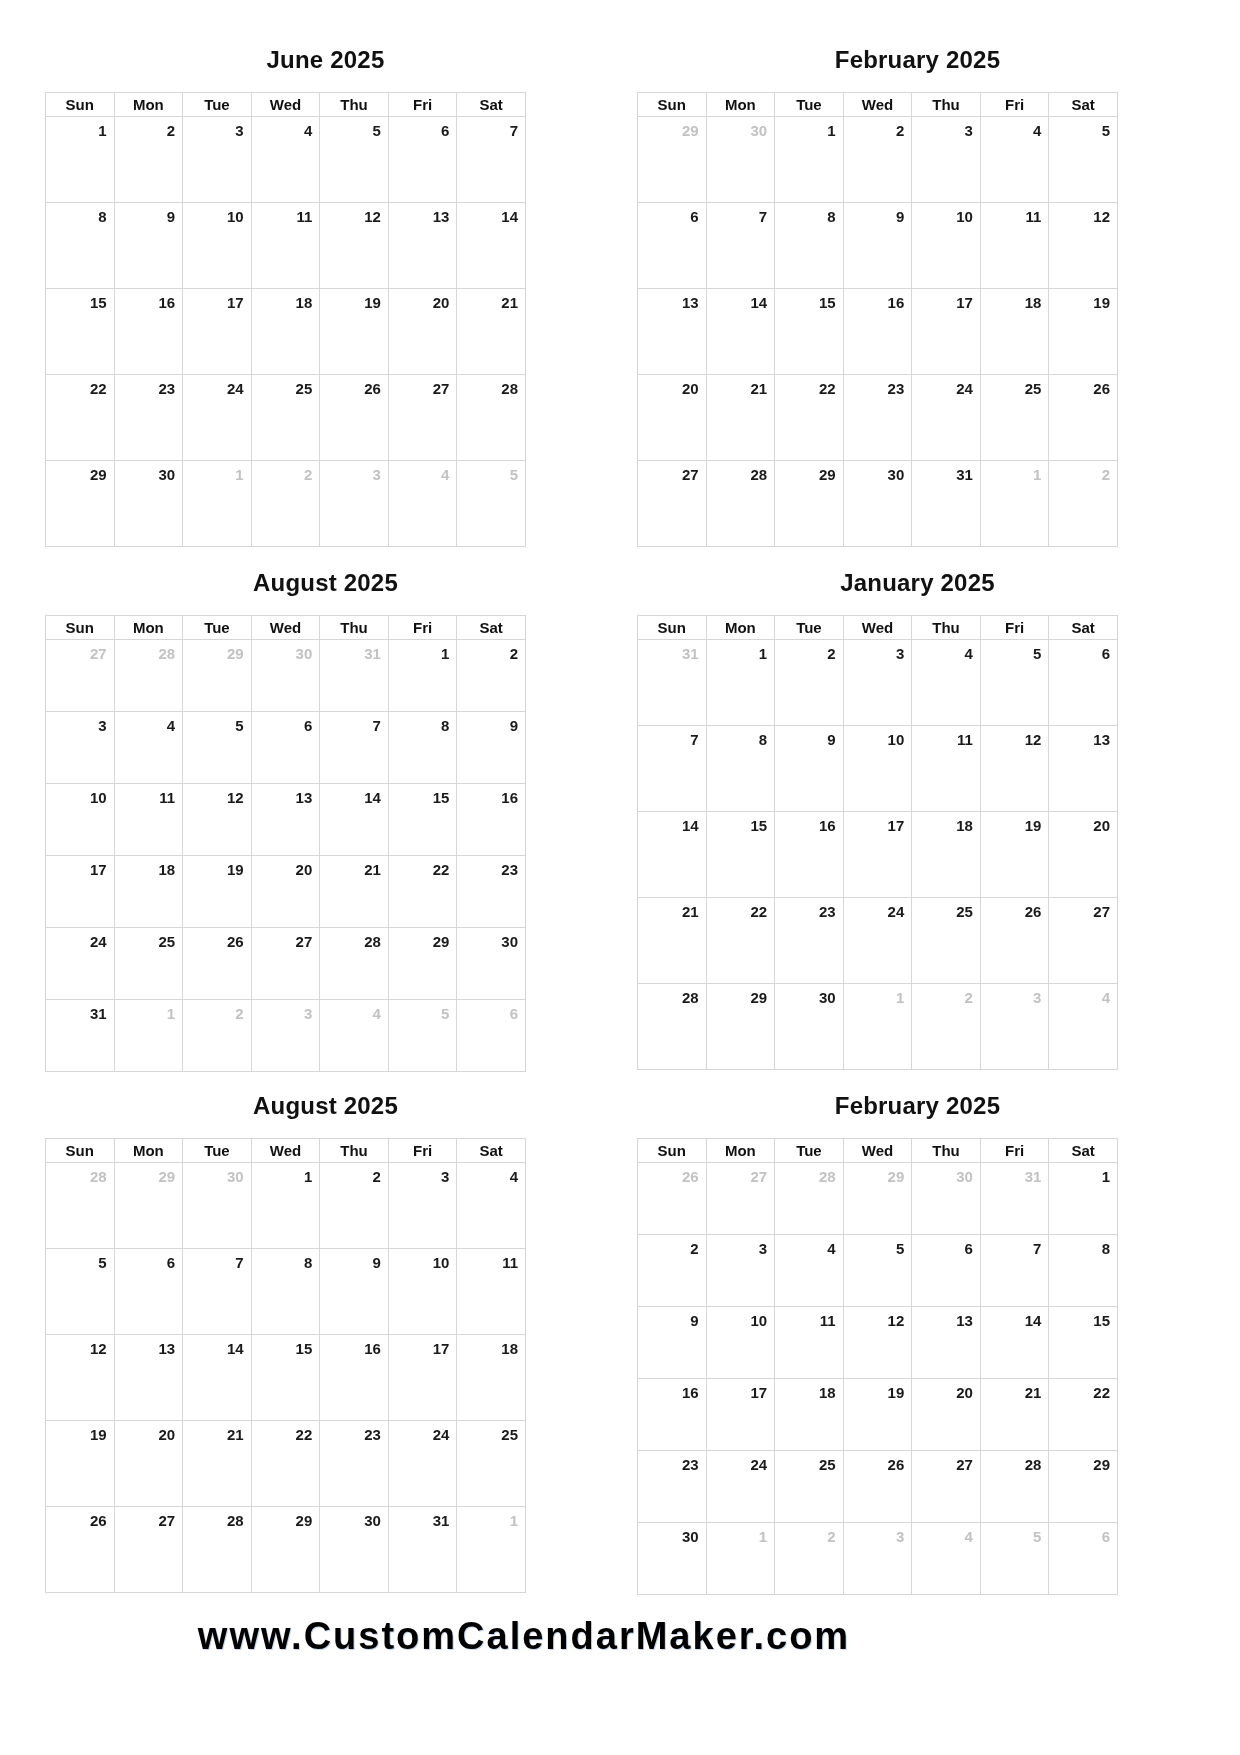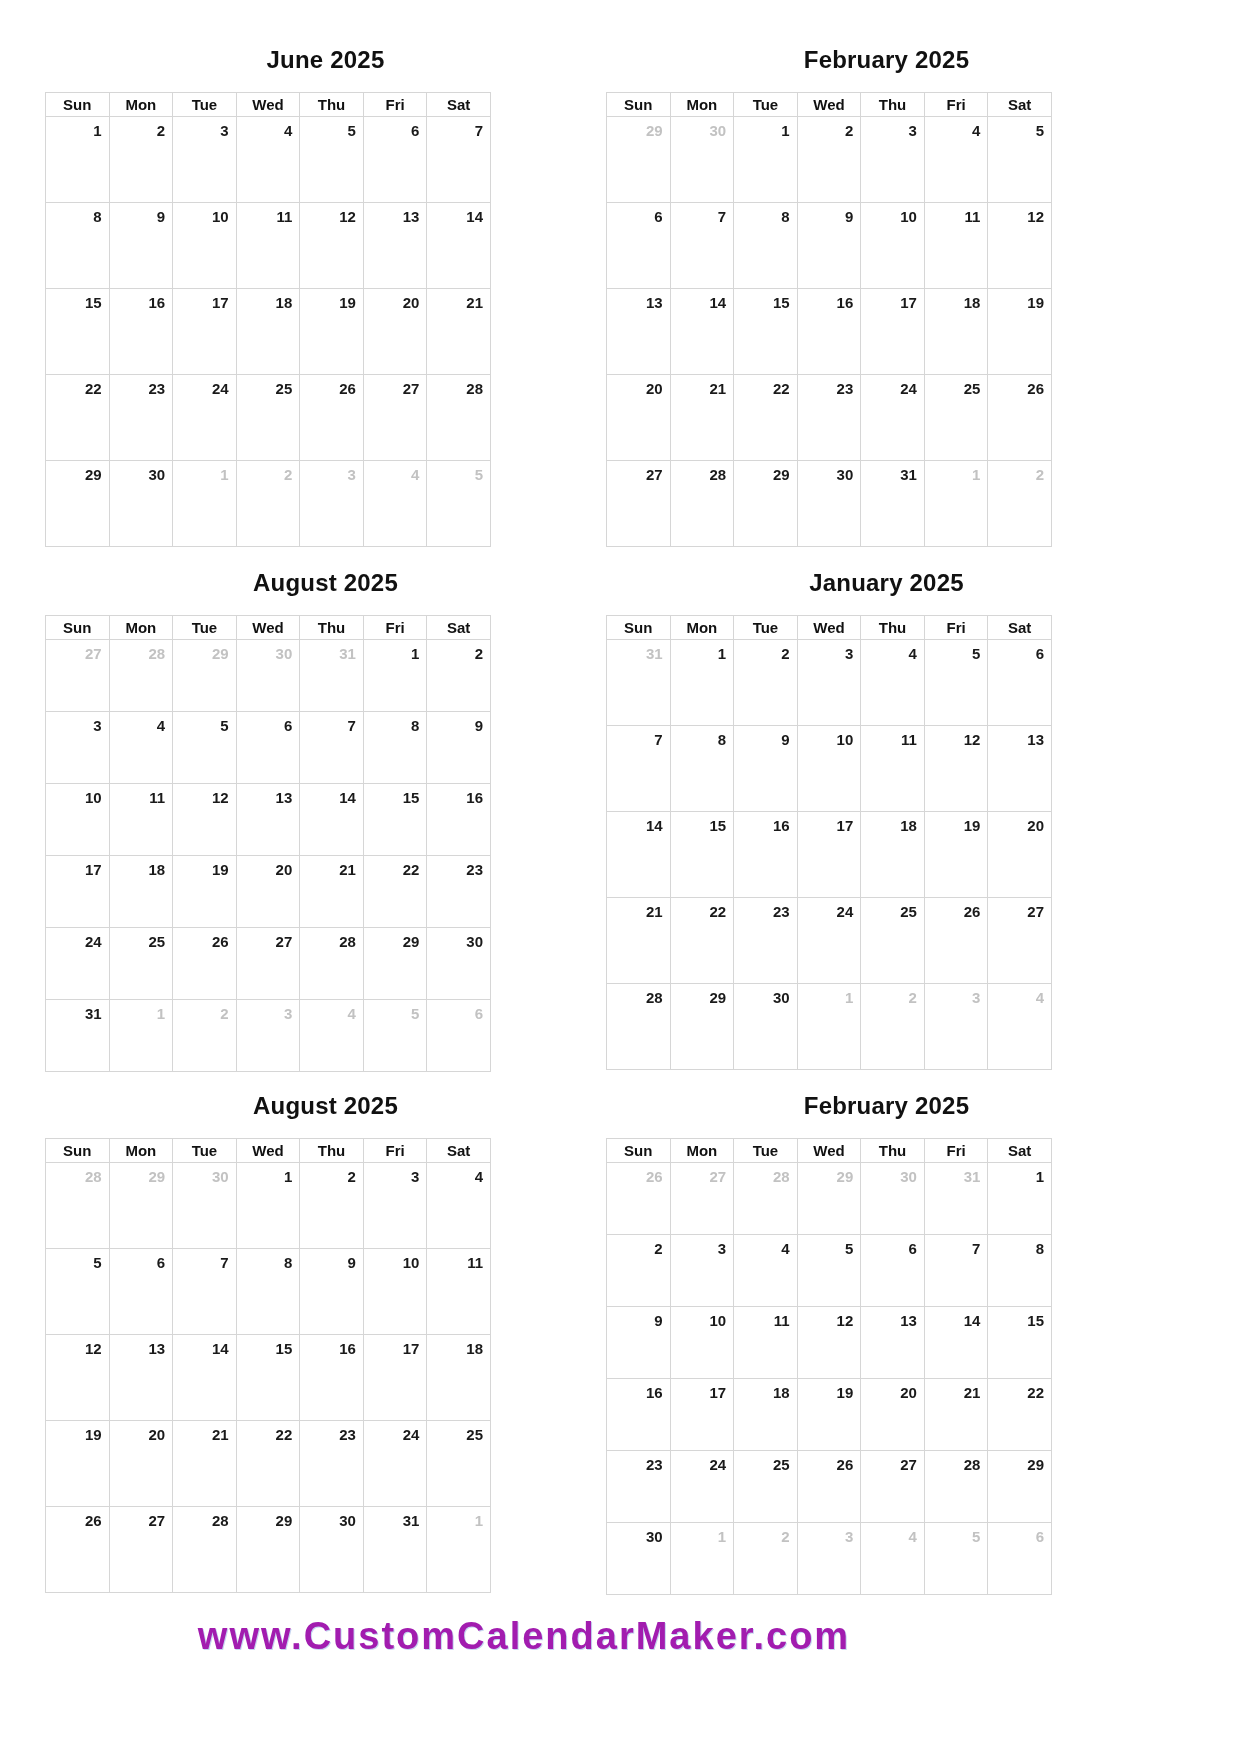"June 2025" .months-grid { column-gap: none -> 31px }
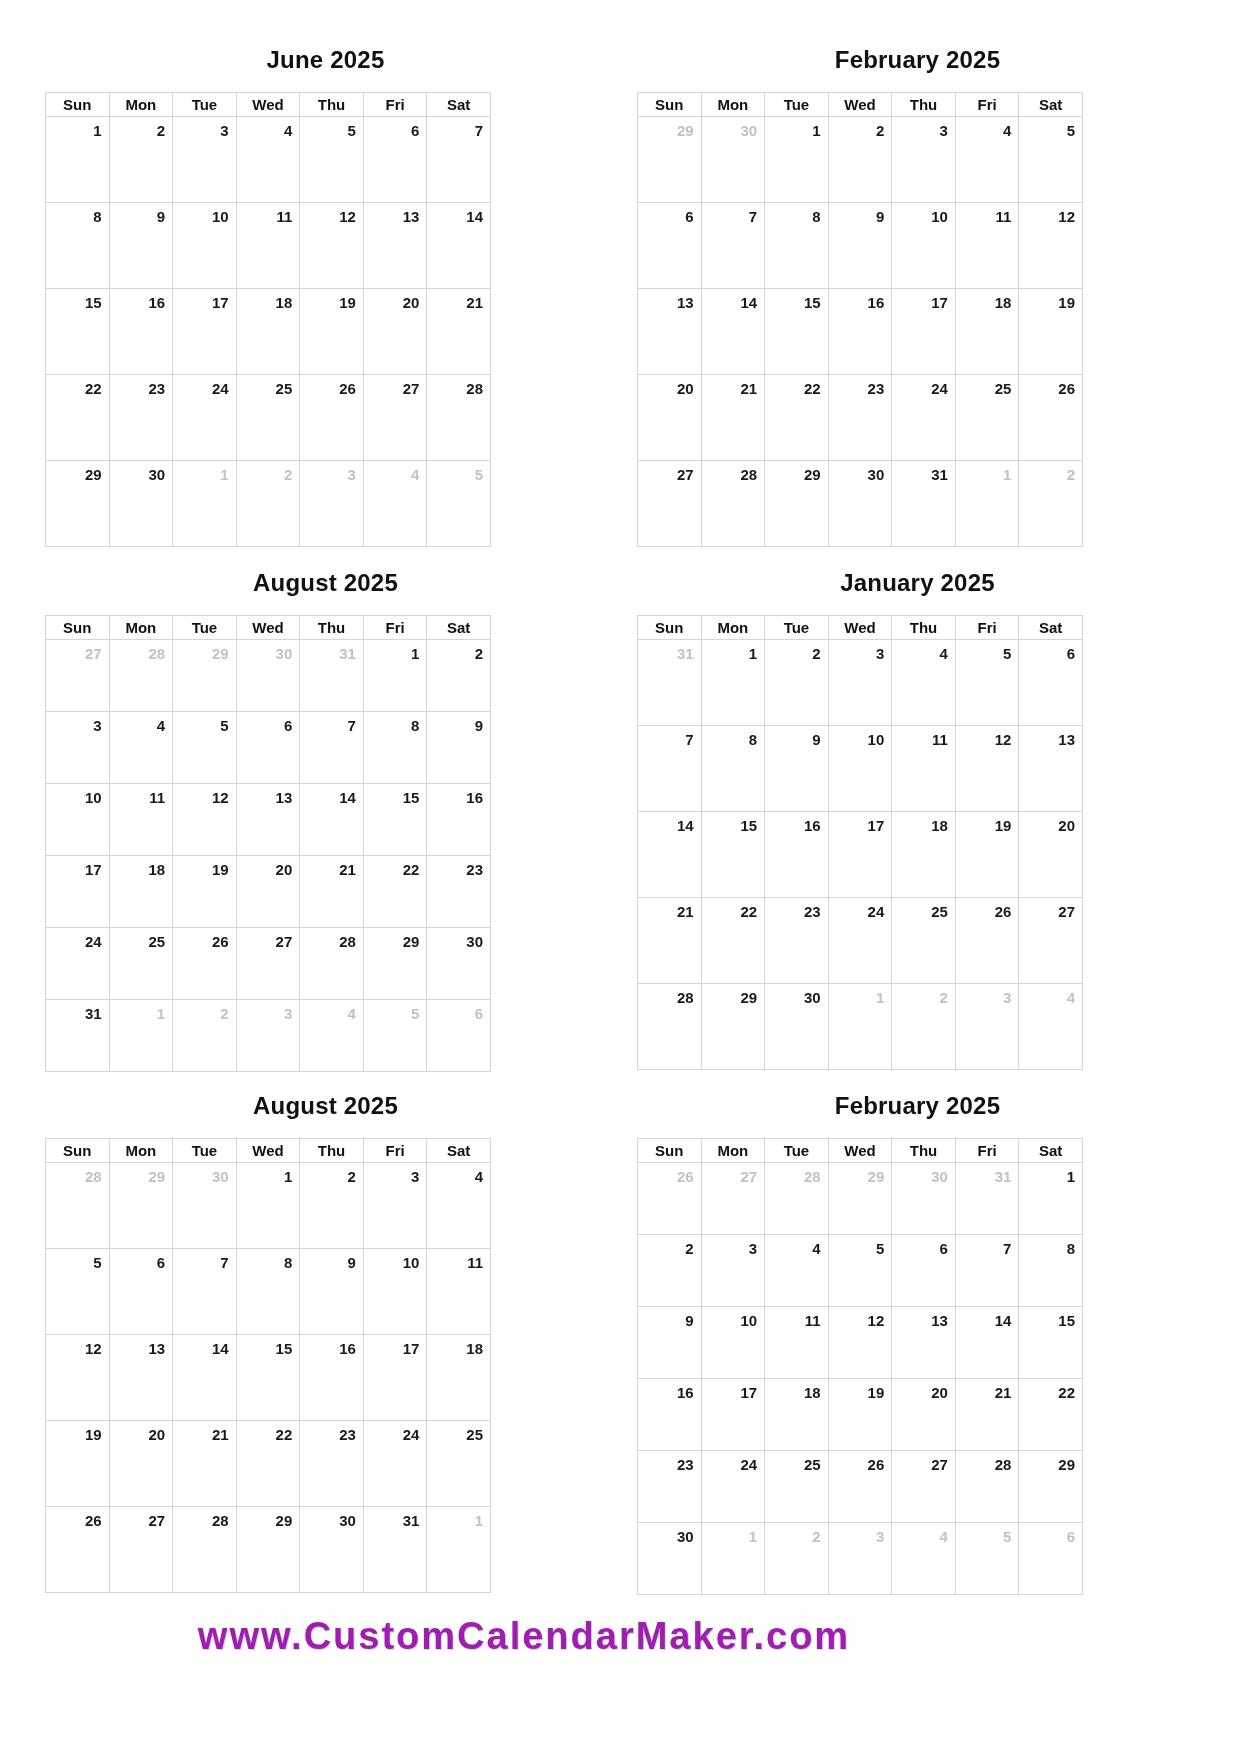"Sun" table.cal { width: 446px -> 481px }
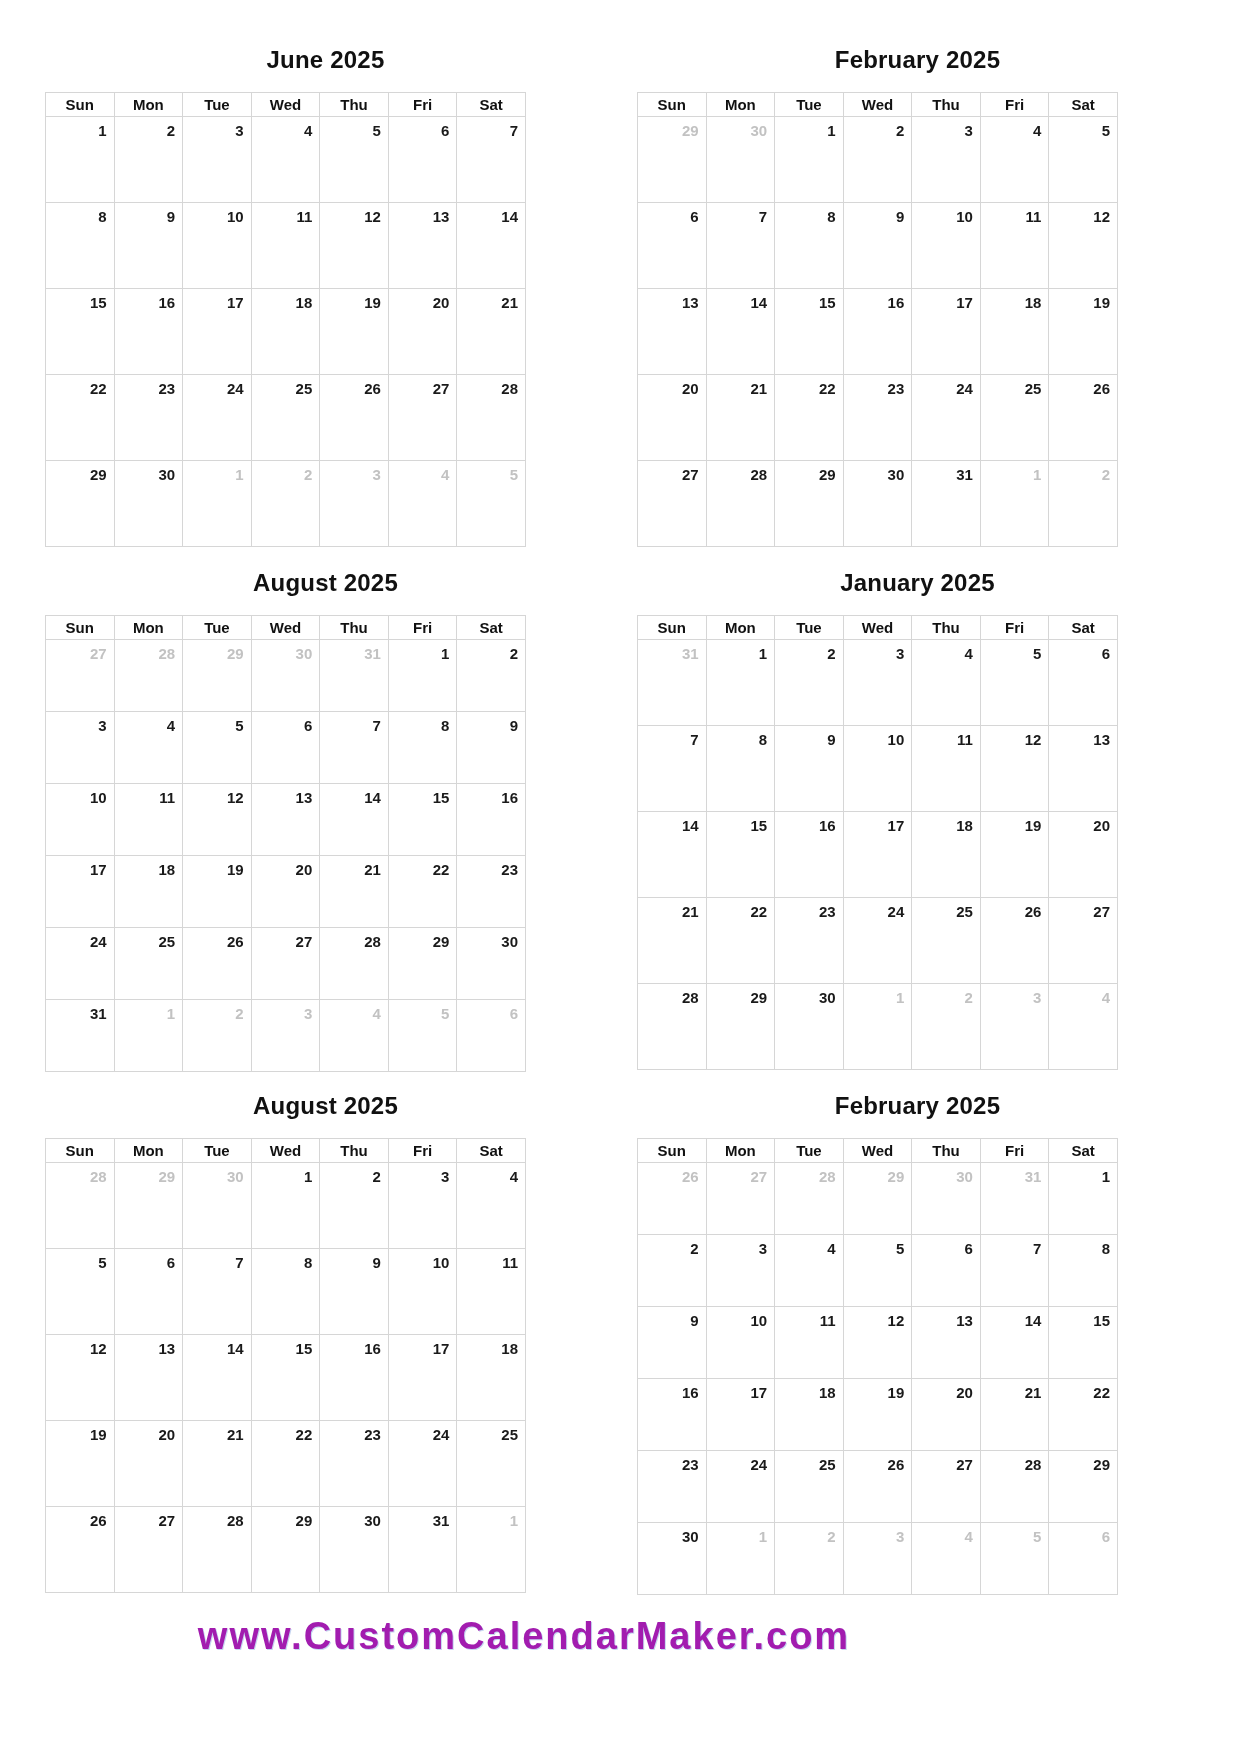"www.CustomCalendarMaker.com" .footer { color: #a21caf -> #000000 }
